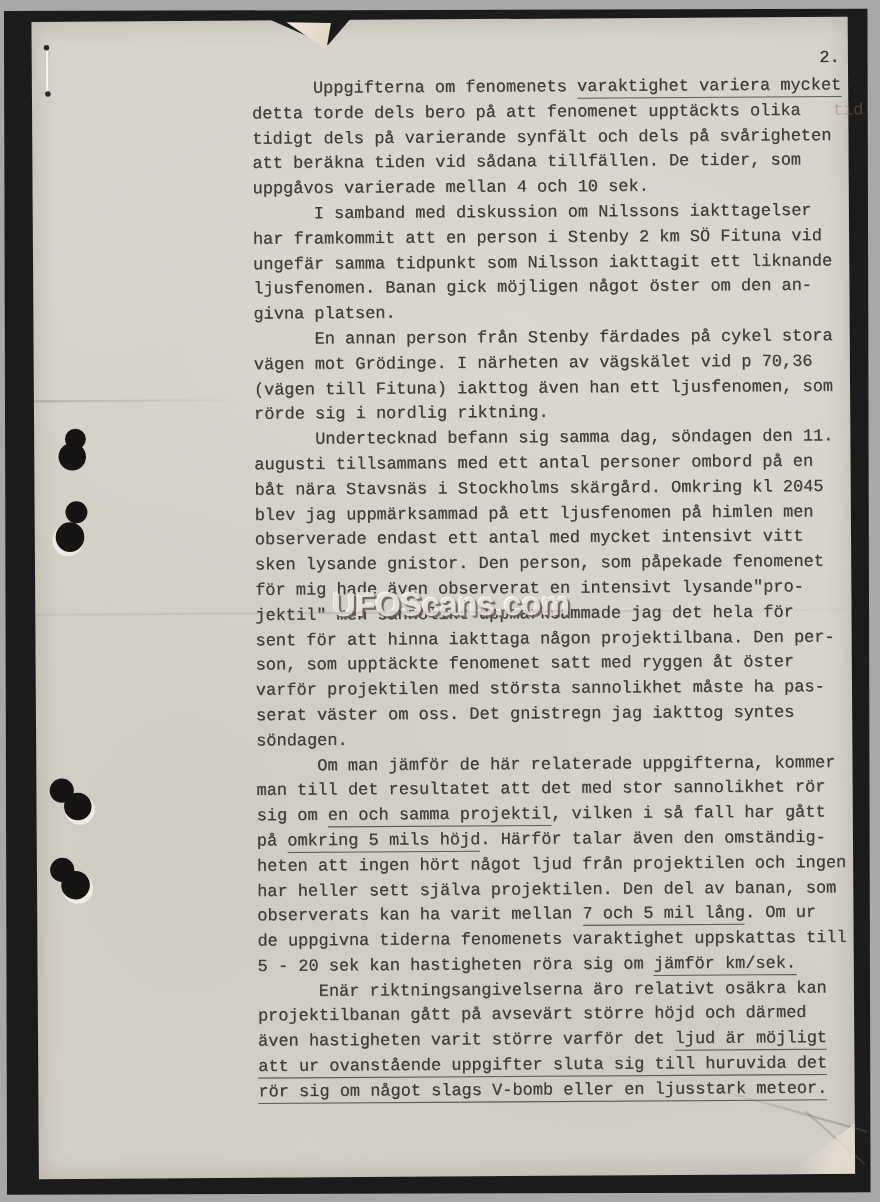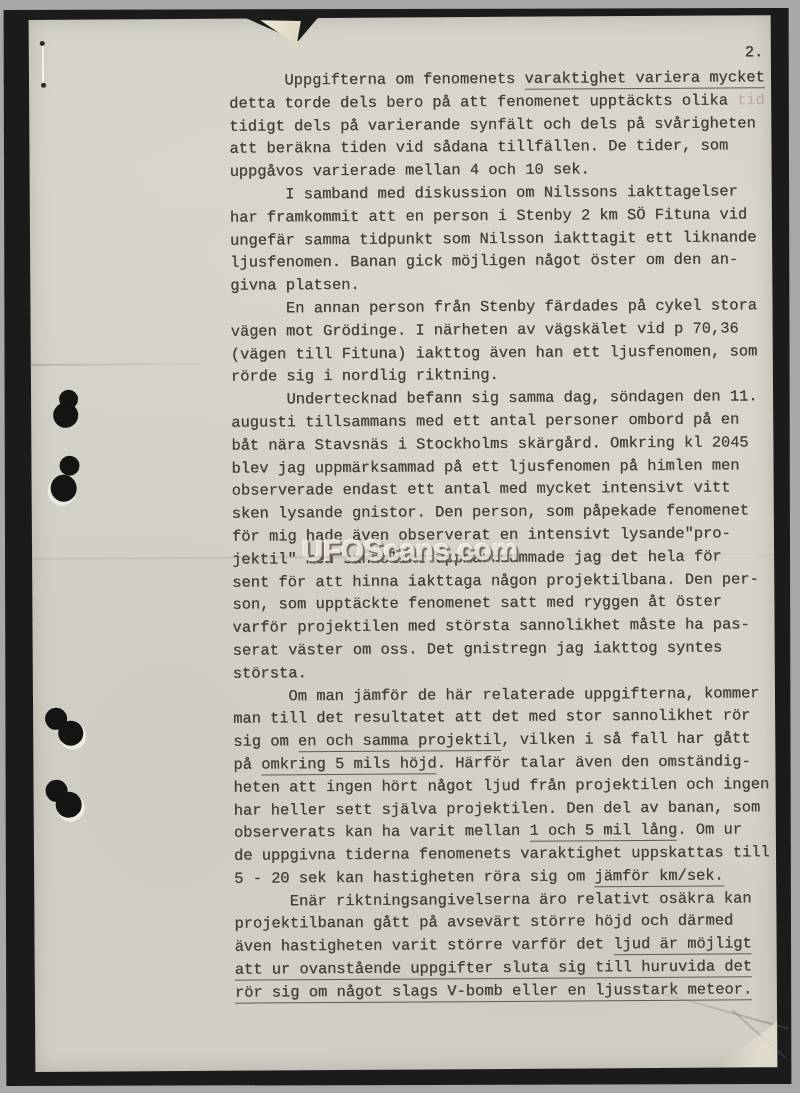"tid" .faint { margin-left: none -> 20px }
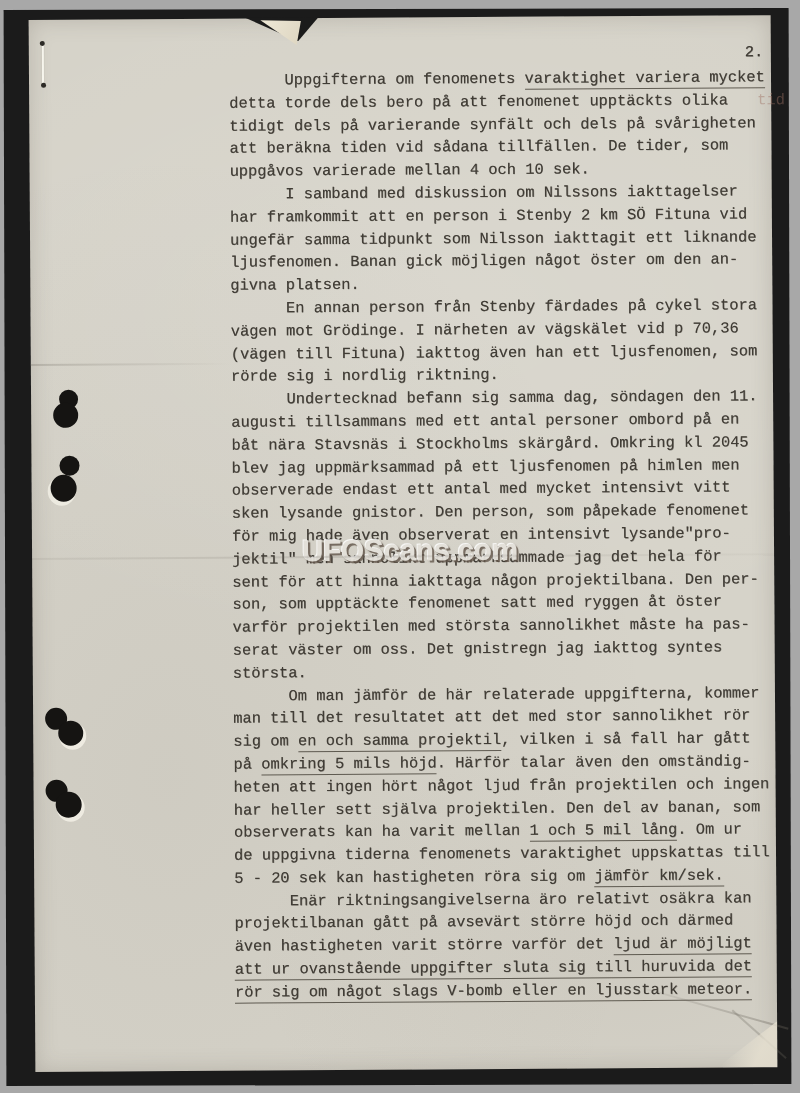"största." span { text: största -> söndagen }
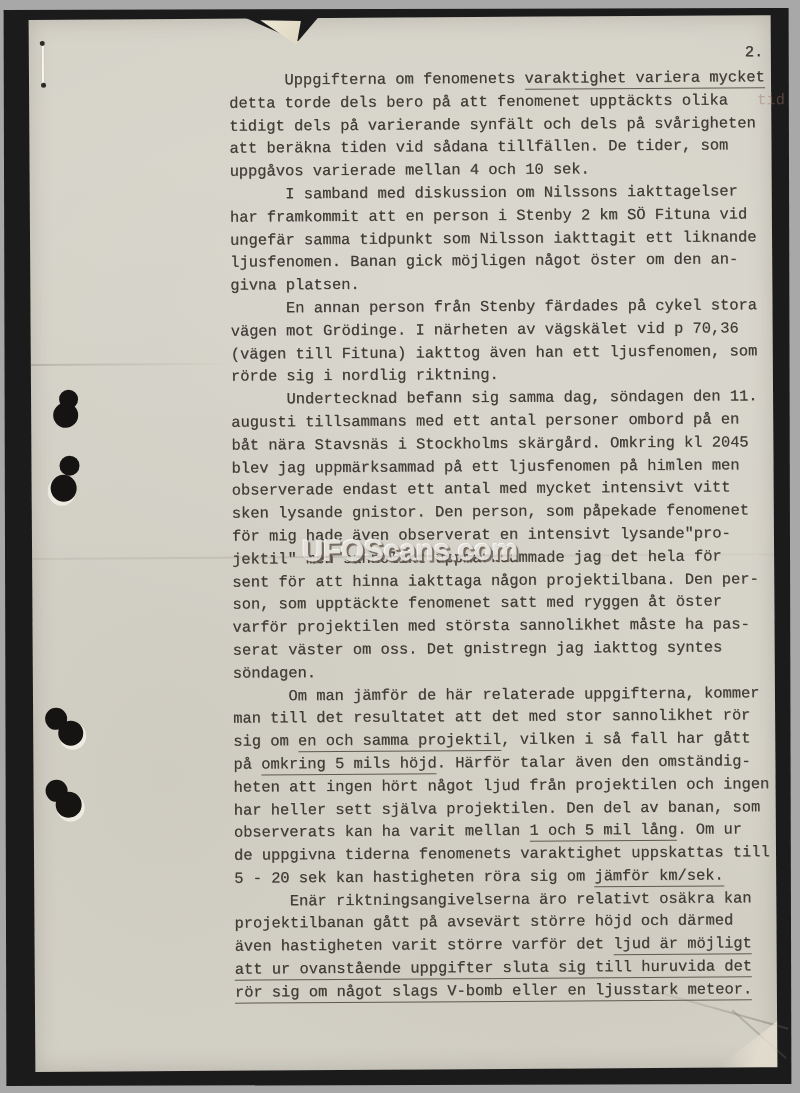"1 och 5 mil lång" span.u { text: 1 -> 7 }
